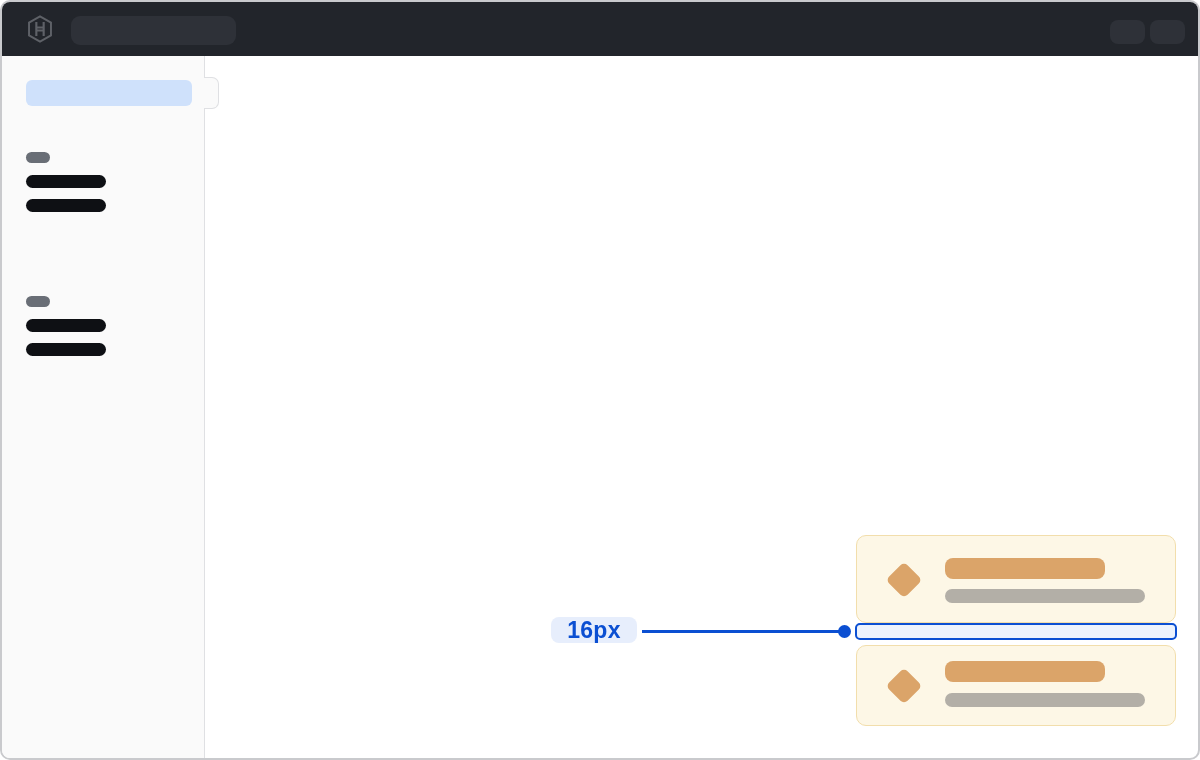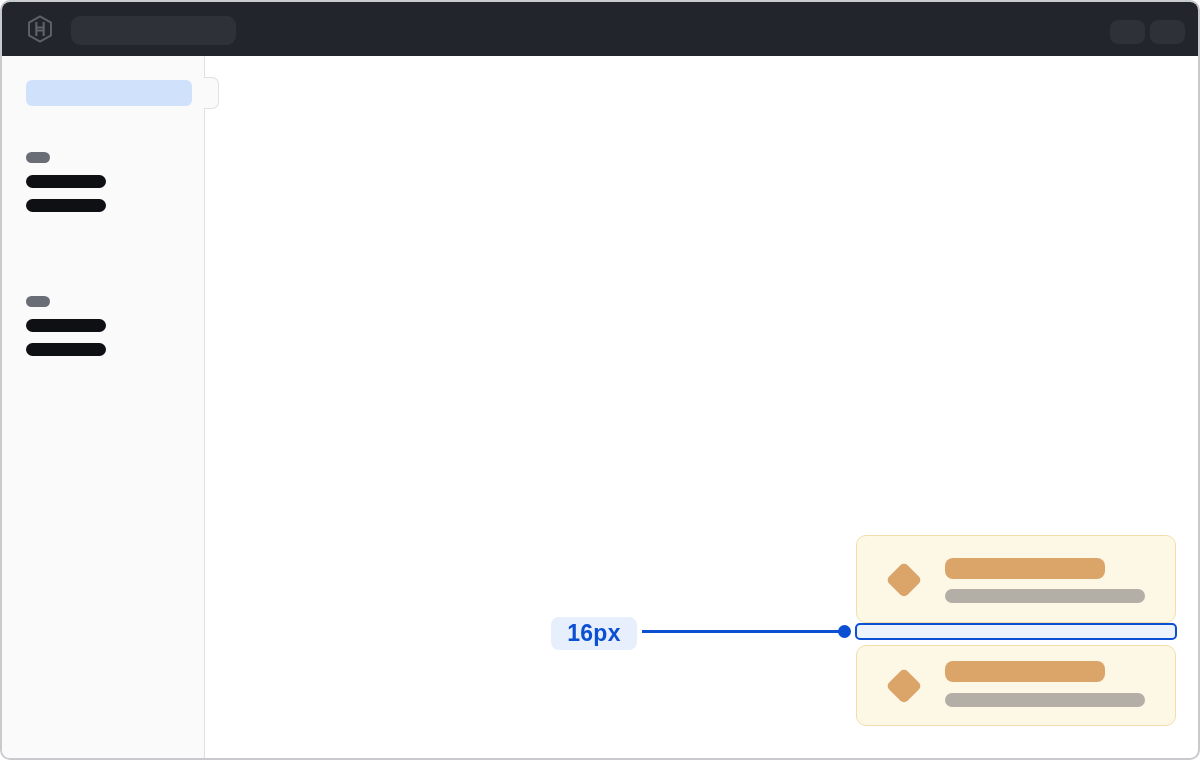"16px" .space-label { height: 33px -> 26px }
